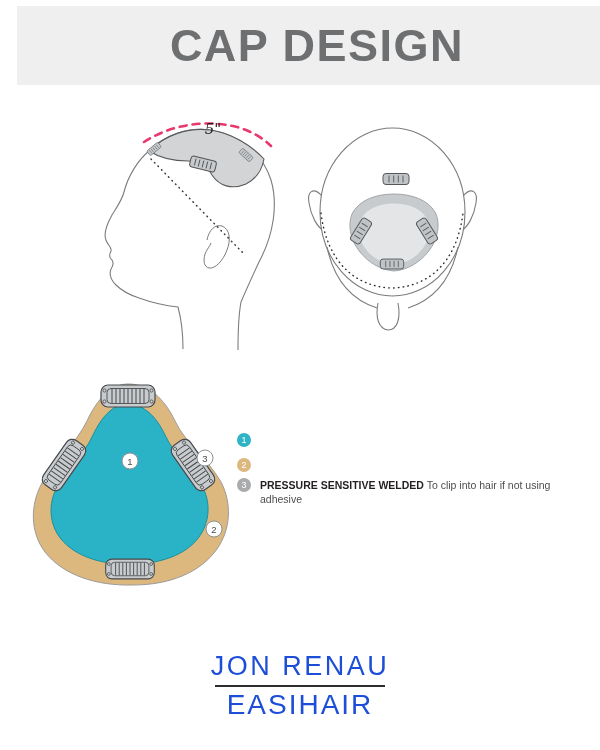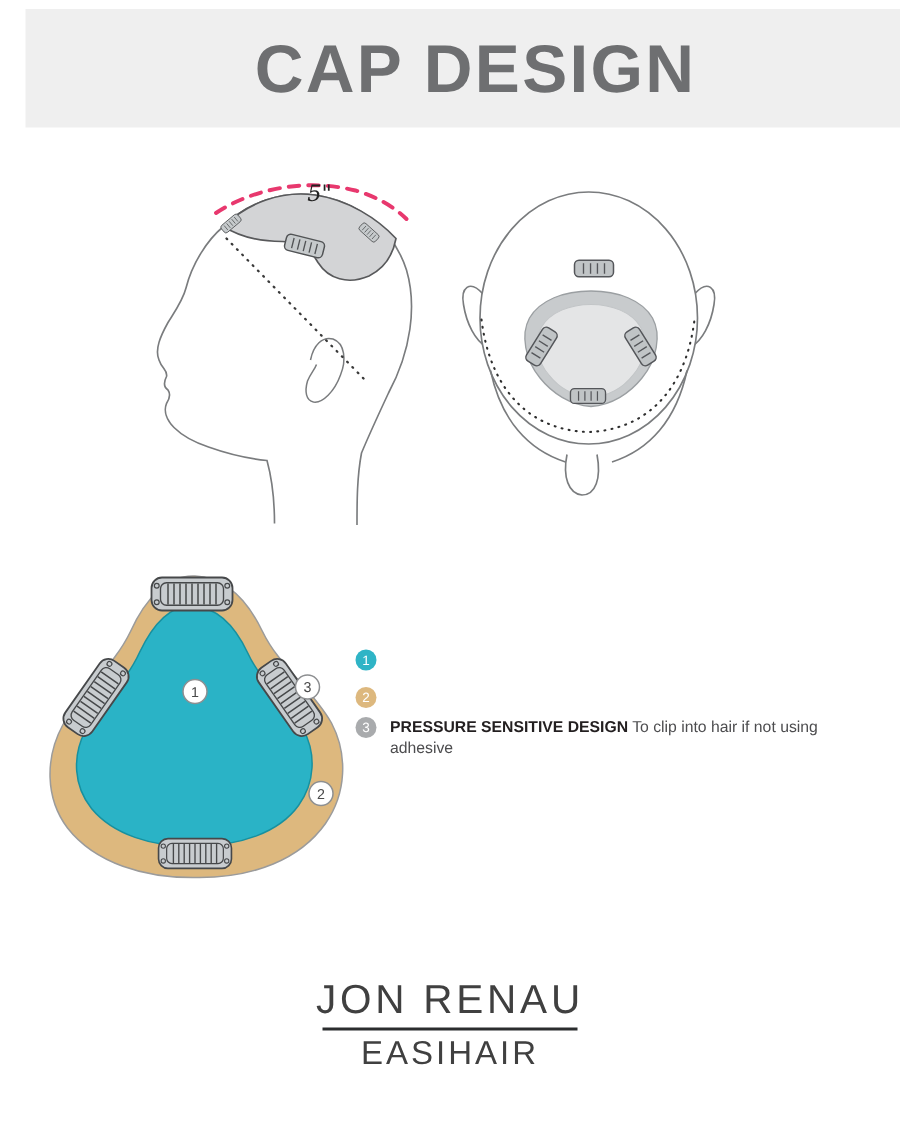"PRESSURE SENSITIVE DESIGN" span.lg-label { text: DESIGN -> WELDED }
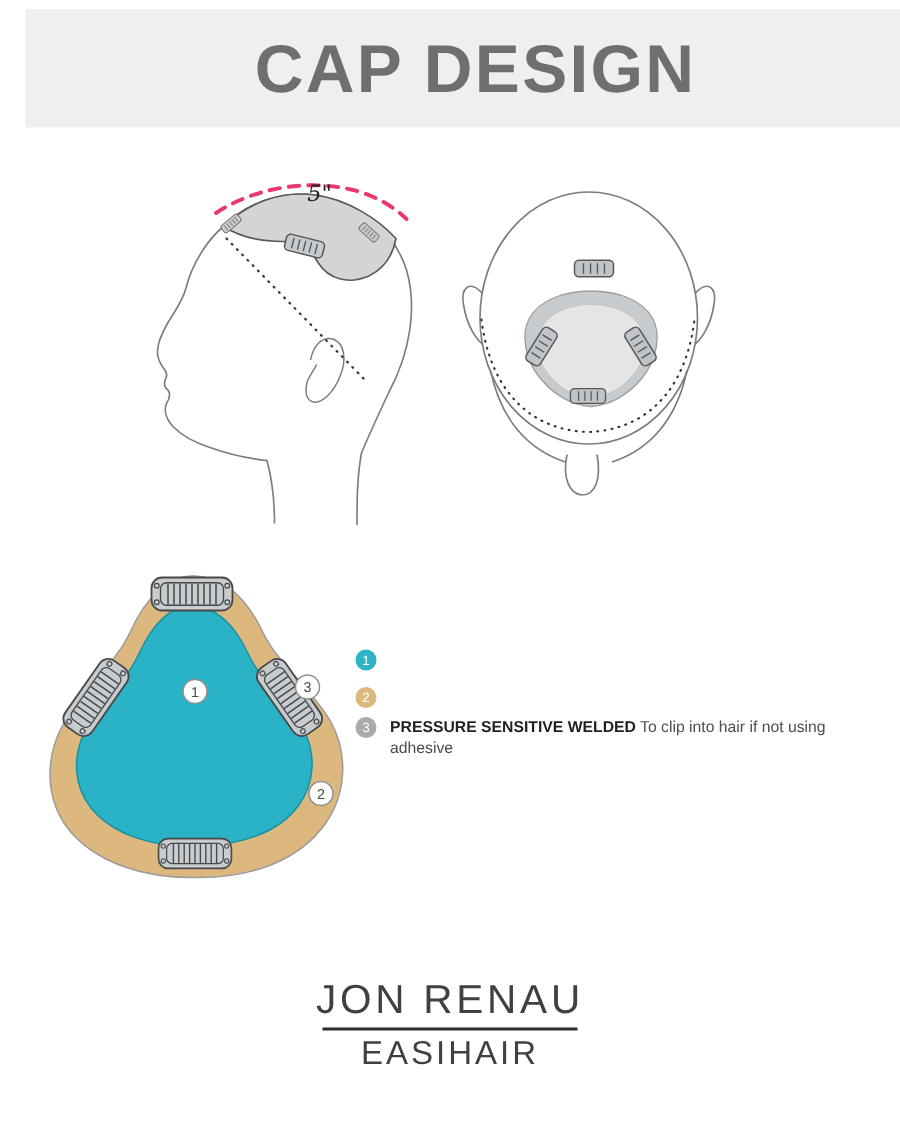"JON RENAU" .brand { color: #404040 -> #1d4ed8 }
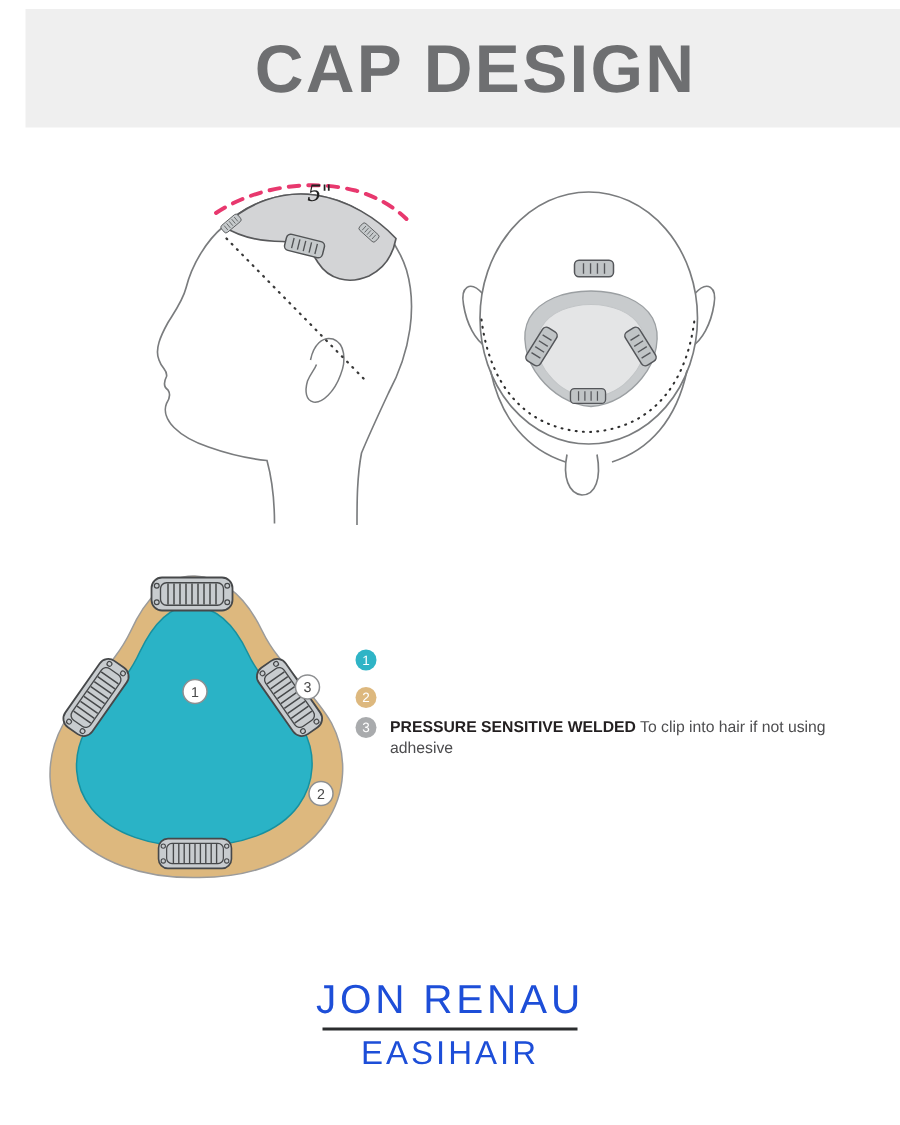"EASIHAIR" .brand-line2 { font-size: 22px -> 28px }
